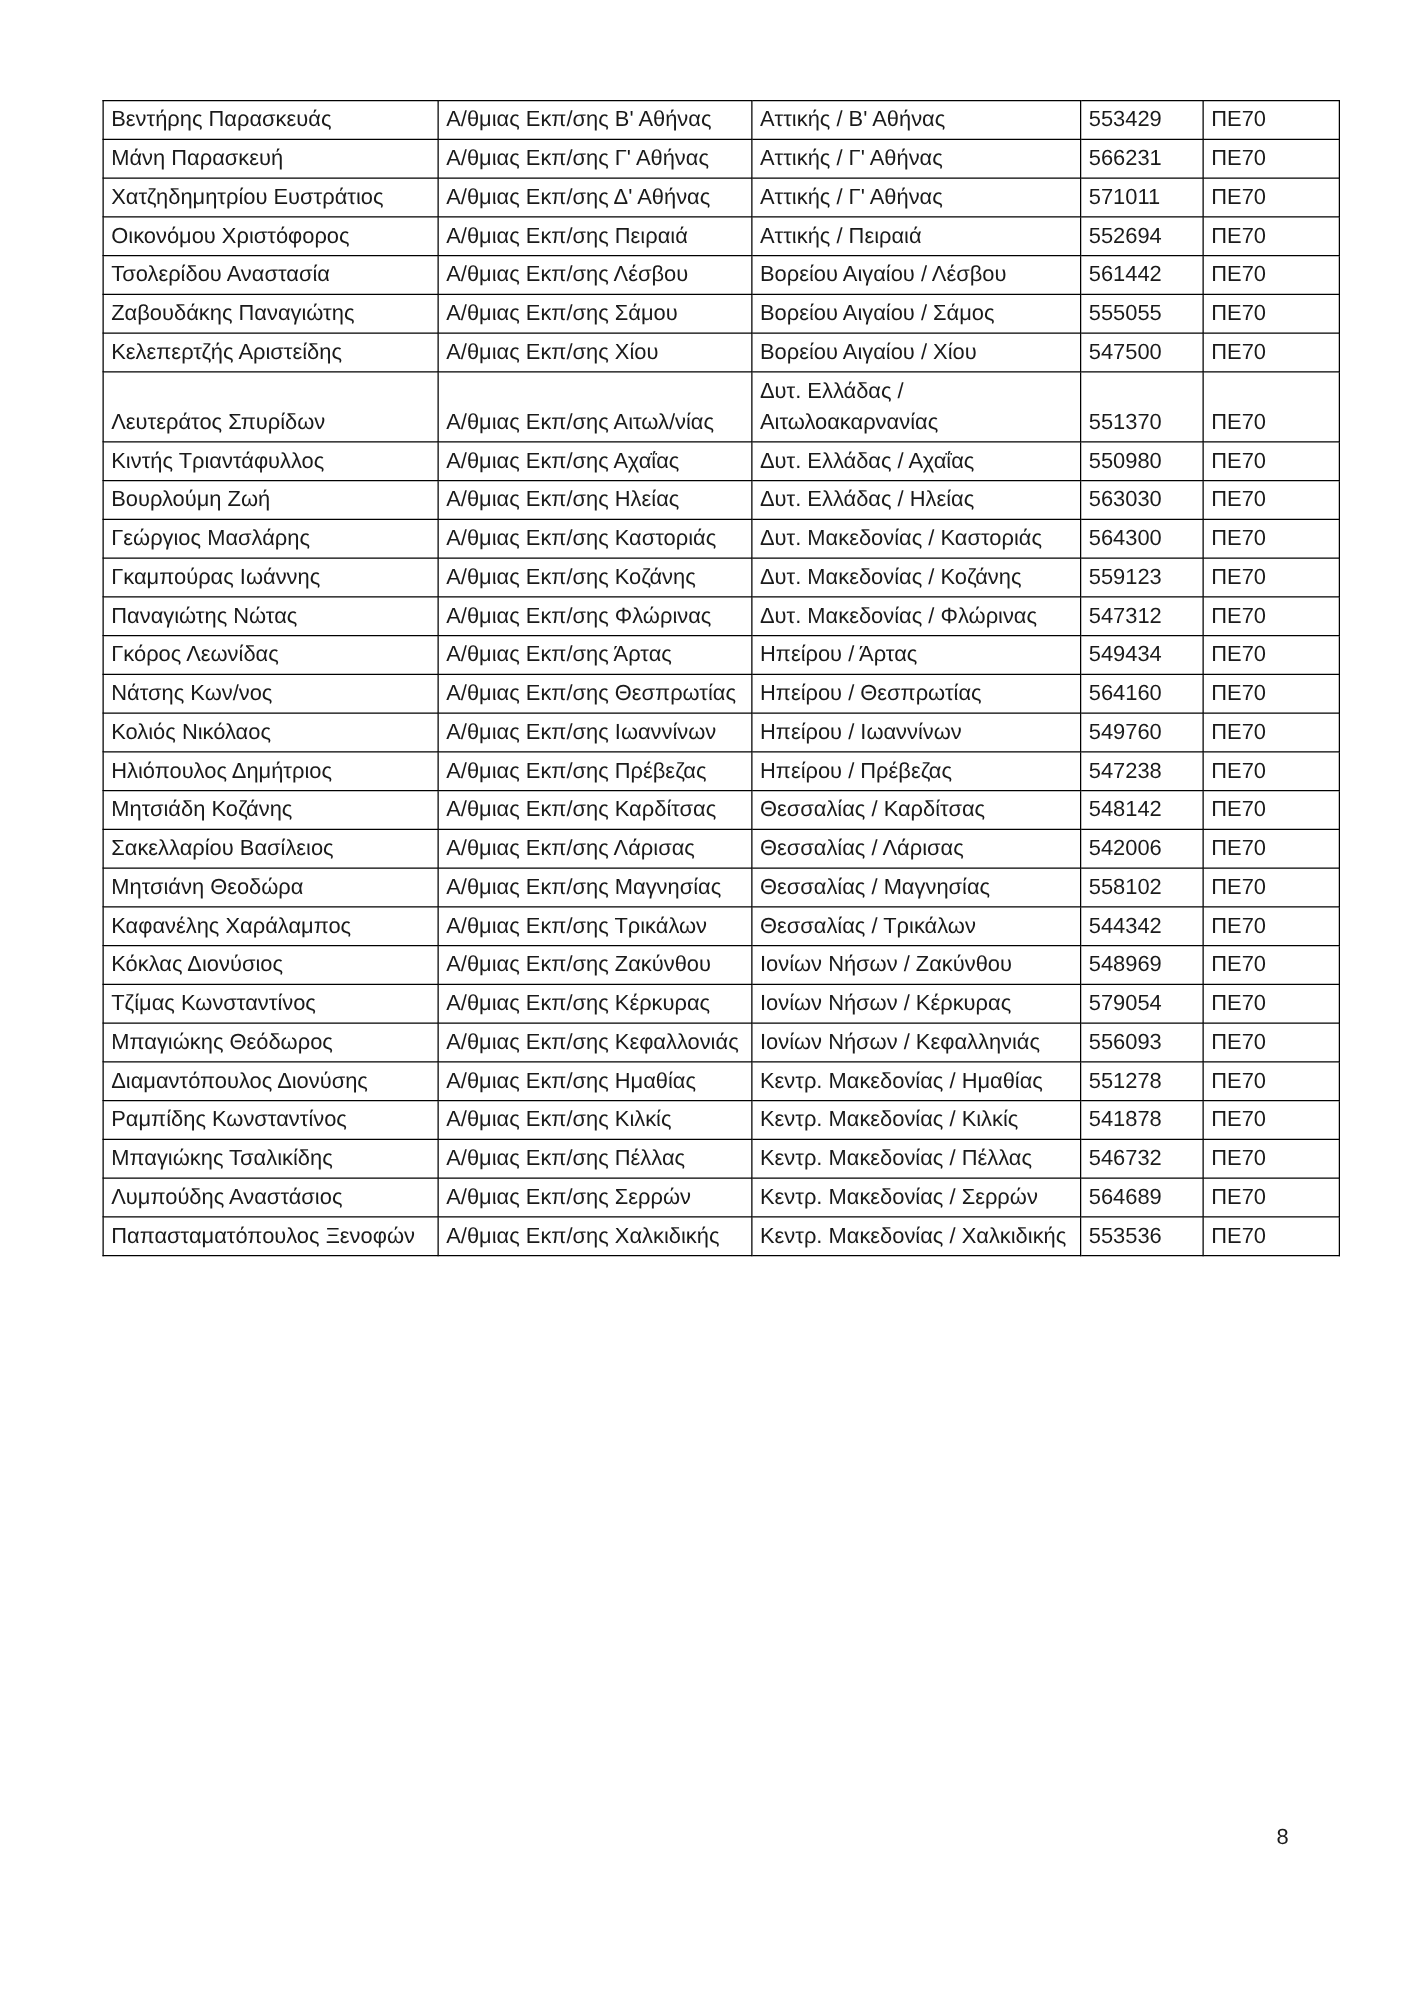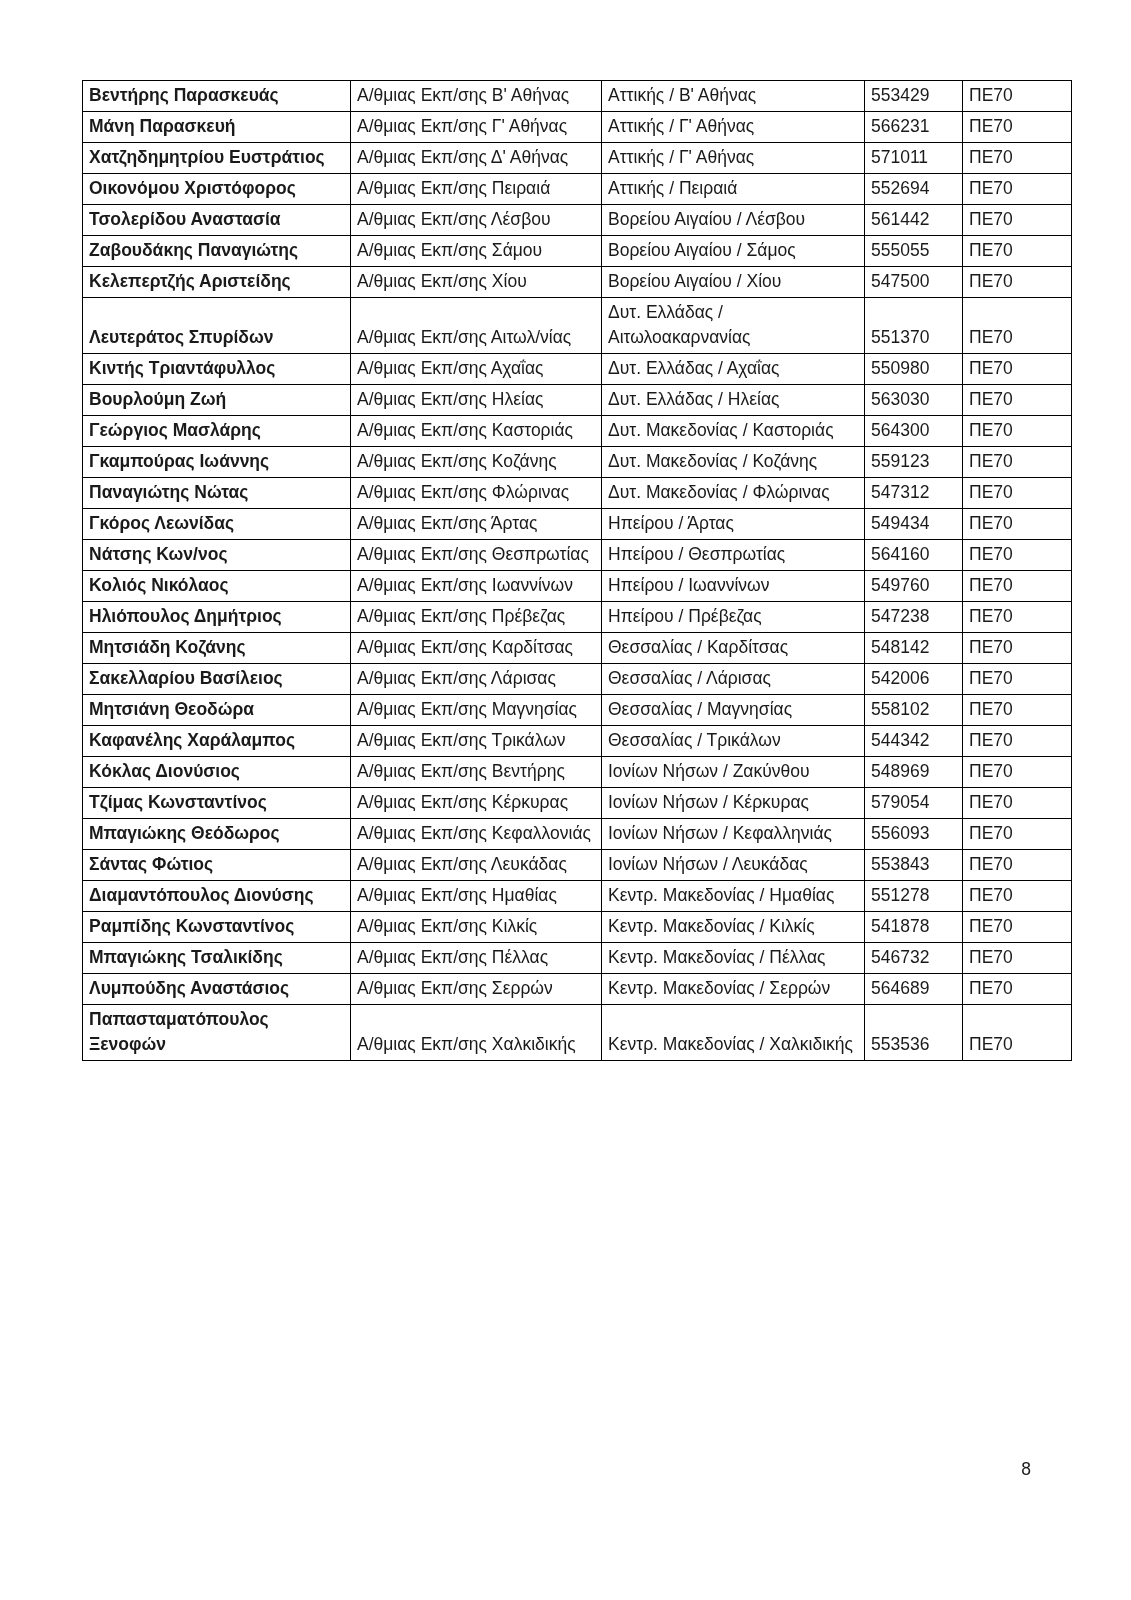"Βεντήρης Παρασκευάς" td.col-name { font-weight: bold -> none }
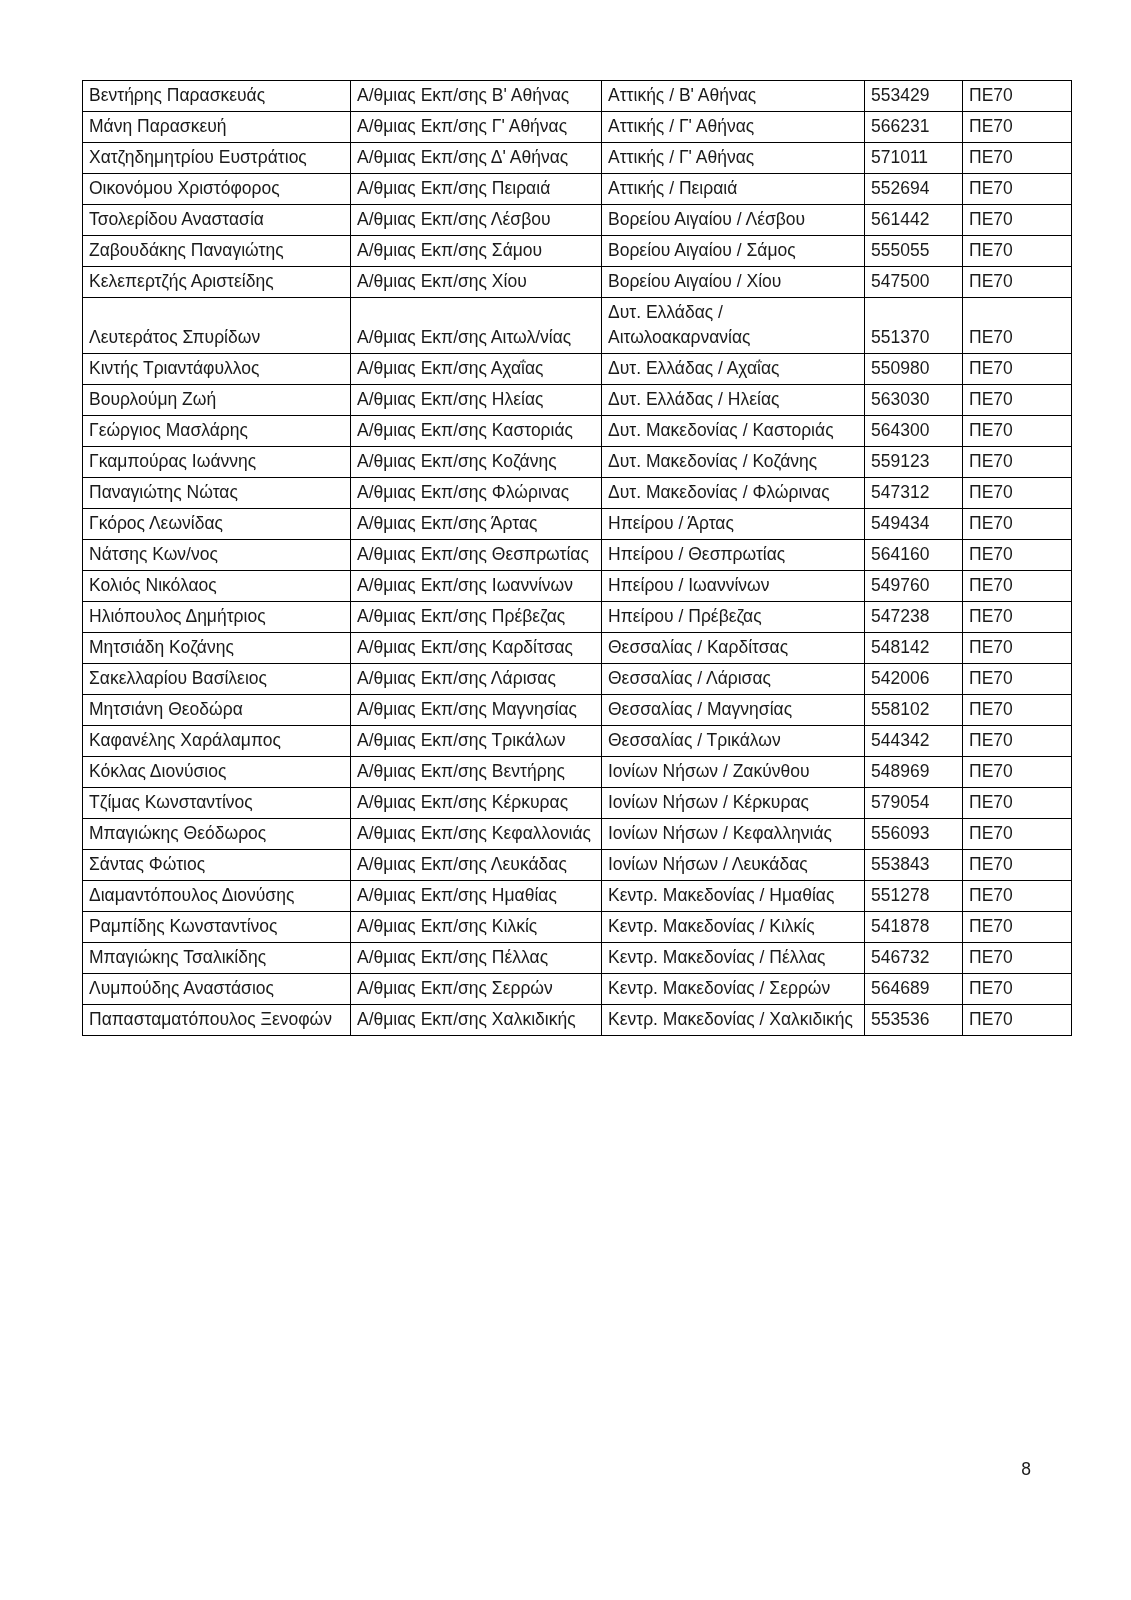"Α/θμιας Εκπ/σης Βεντήρης" td.col-dir { text: Βεντήρης -> Ζακύνθου }
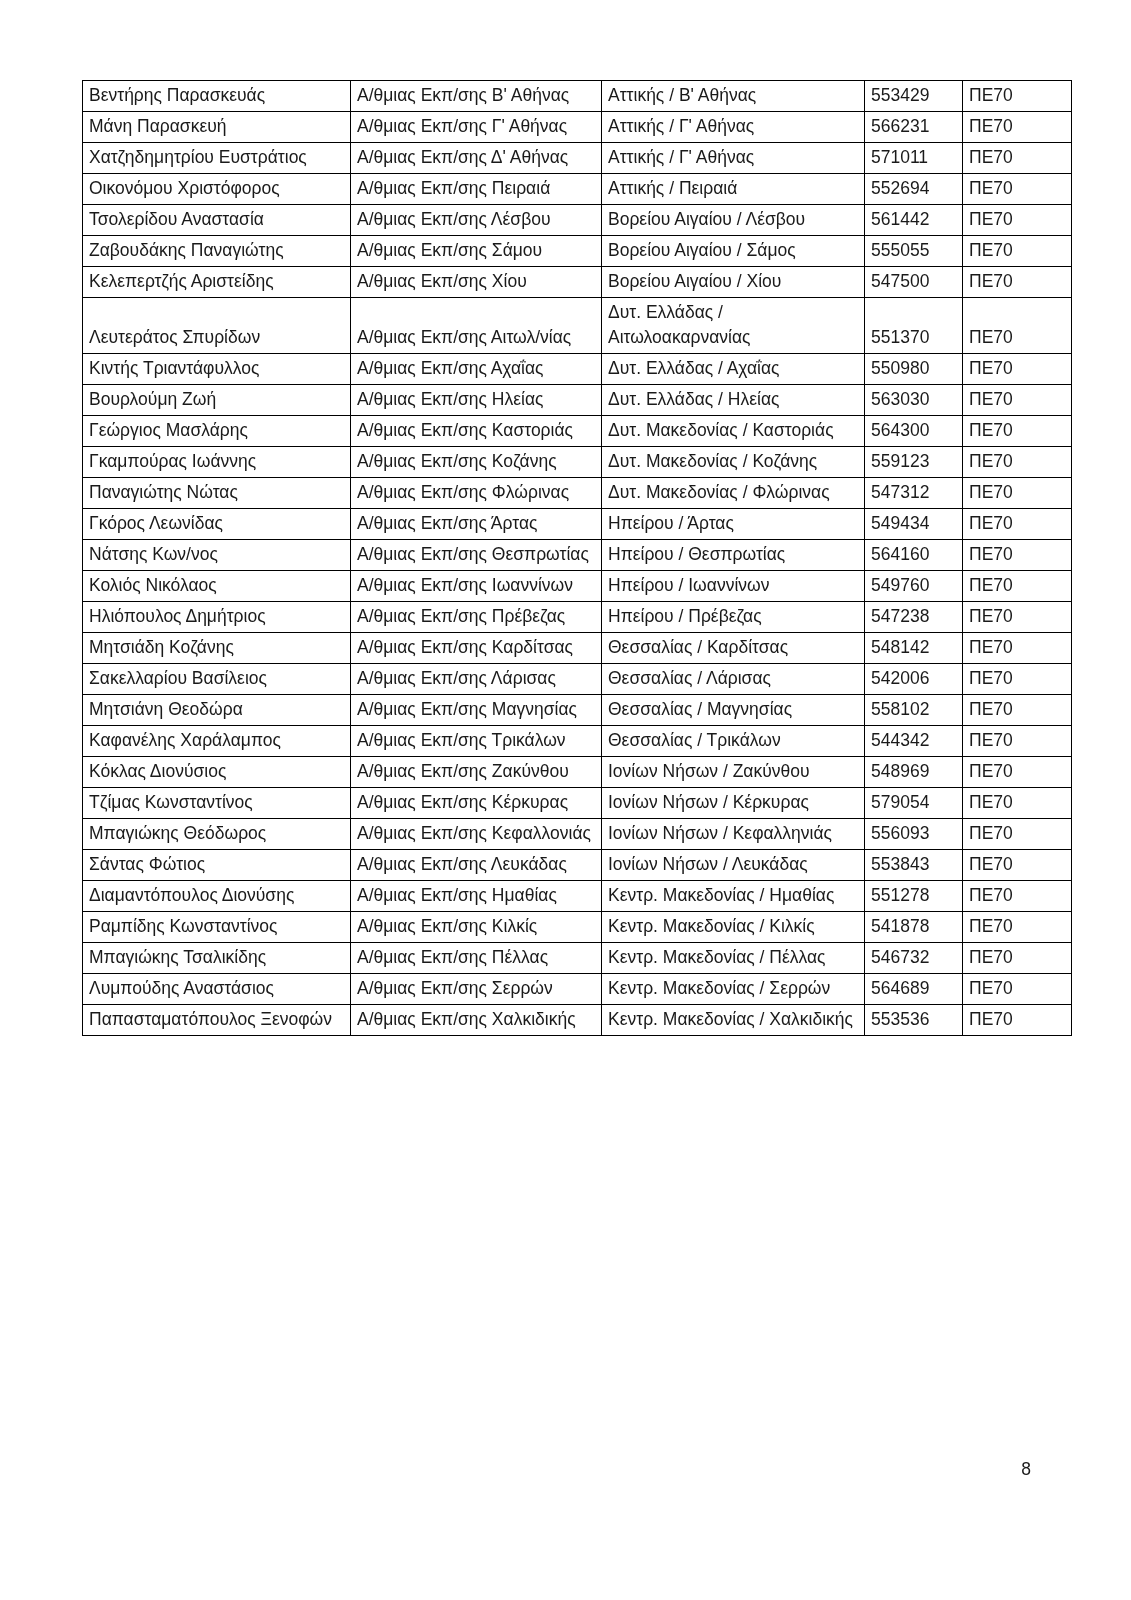"Σάντας Φώτιος" tr { html: <tr> <td>Σάντας Φώτιος</td> <td>Α/θμιας Εκπ/σης Λευκάδας</td> <td>Ιονίων Νήσων / Λευκάδας</td> <td>553843</td> <td>ΠΕ70</td> </tr> -> none }
